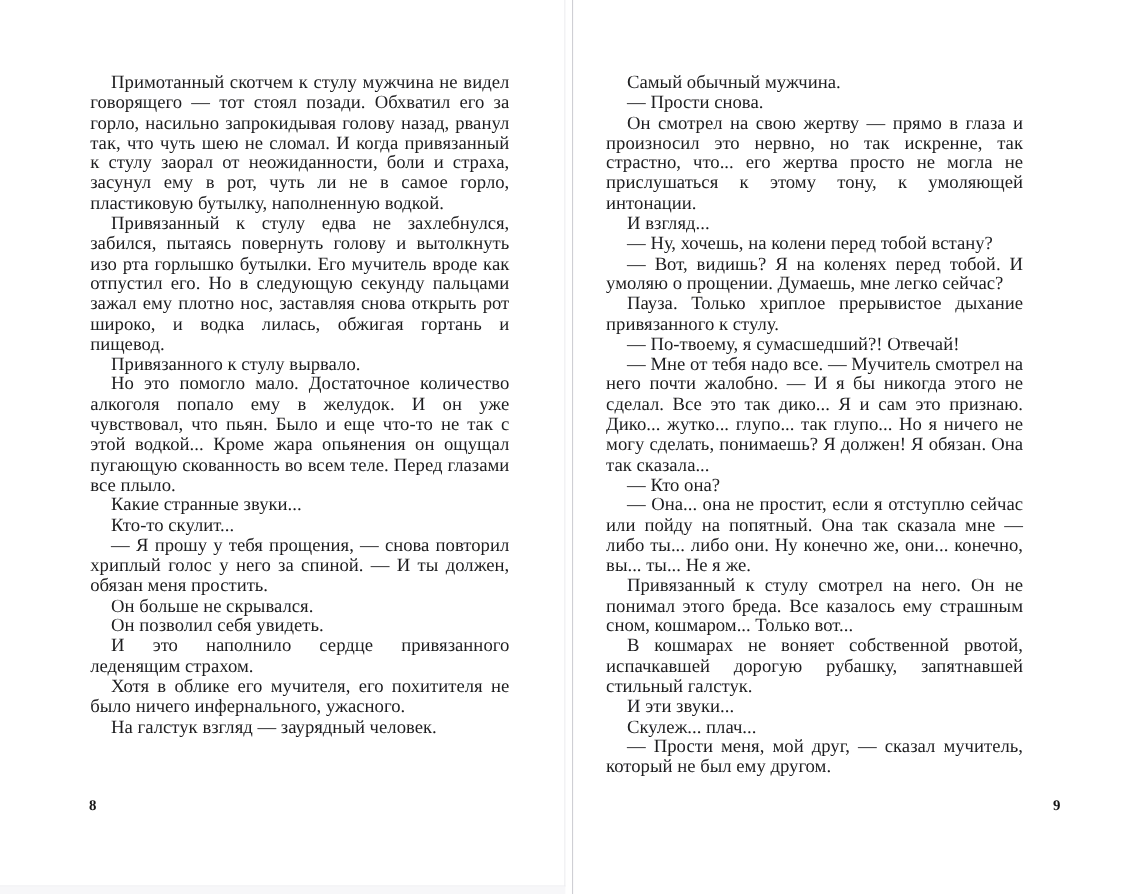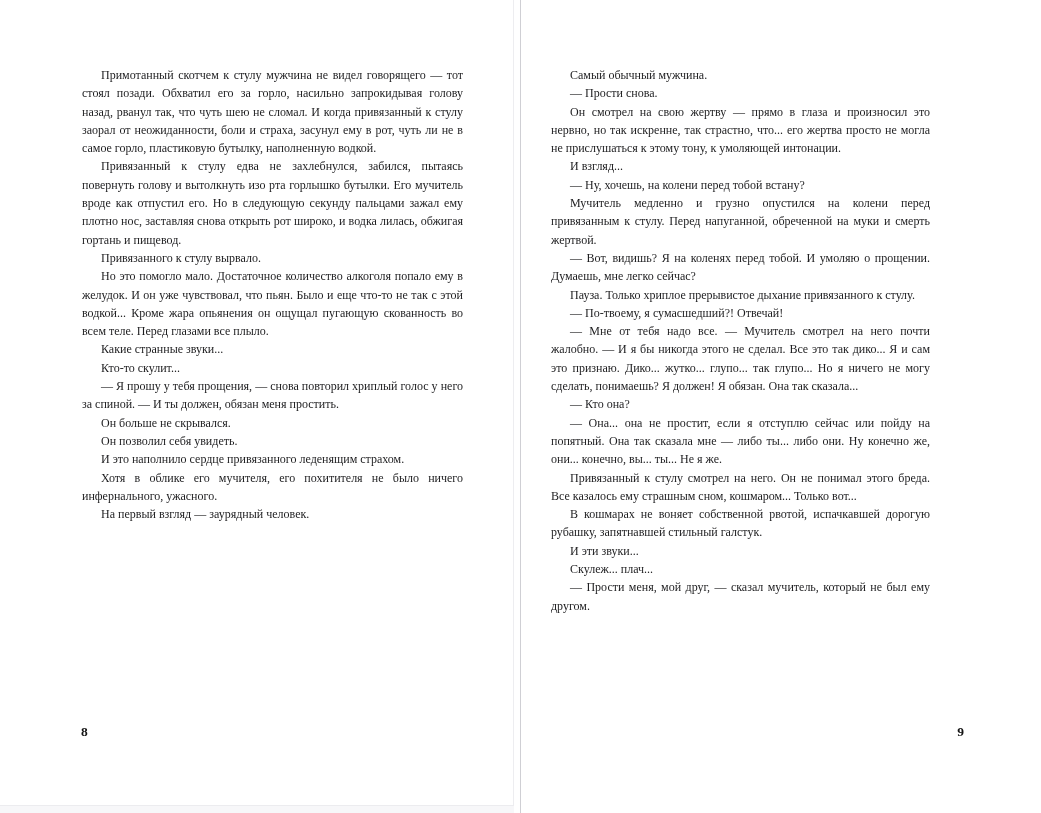"Примотанный скотчем к стулу мужчина" .page-text { font-size: 12px -> 17px }
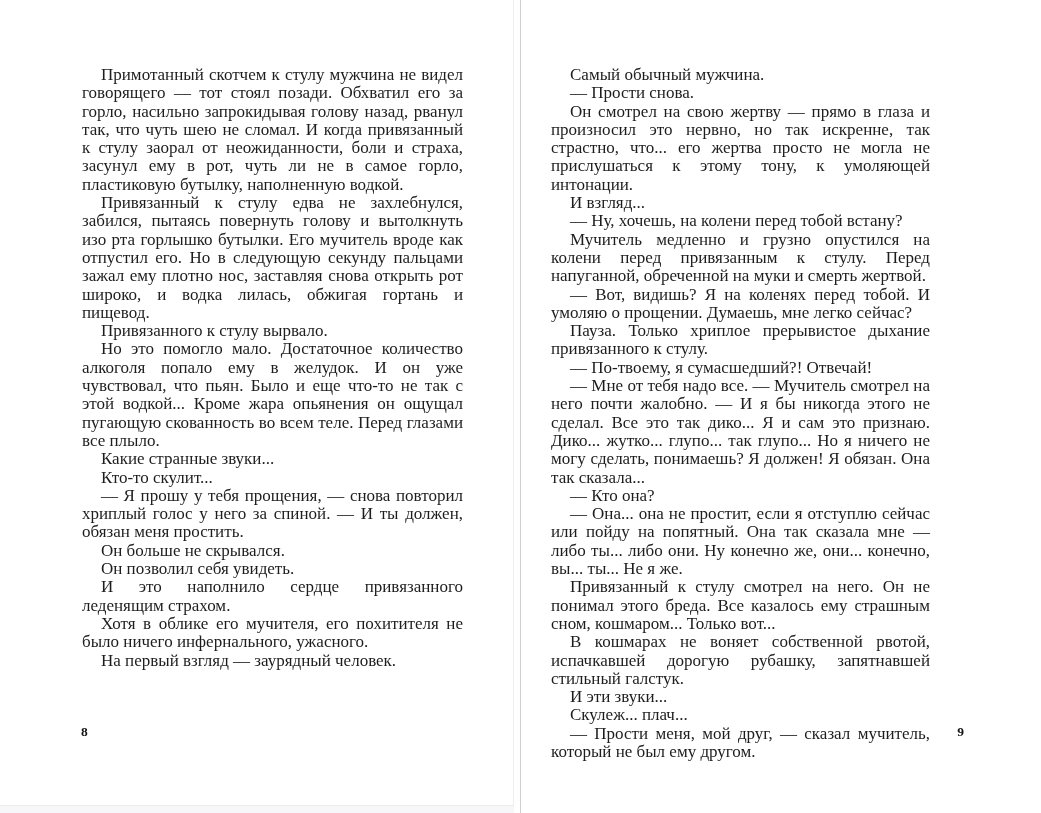"Мучитель медленно и грузно опустился" p.para { html: <p>Мучитель медленно и грузно опустился на колени перед привязанным к стулу. Перед напуганной, обреченной на муки и смерть жертвой.</p> -> none }
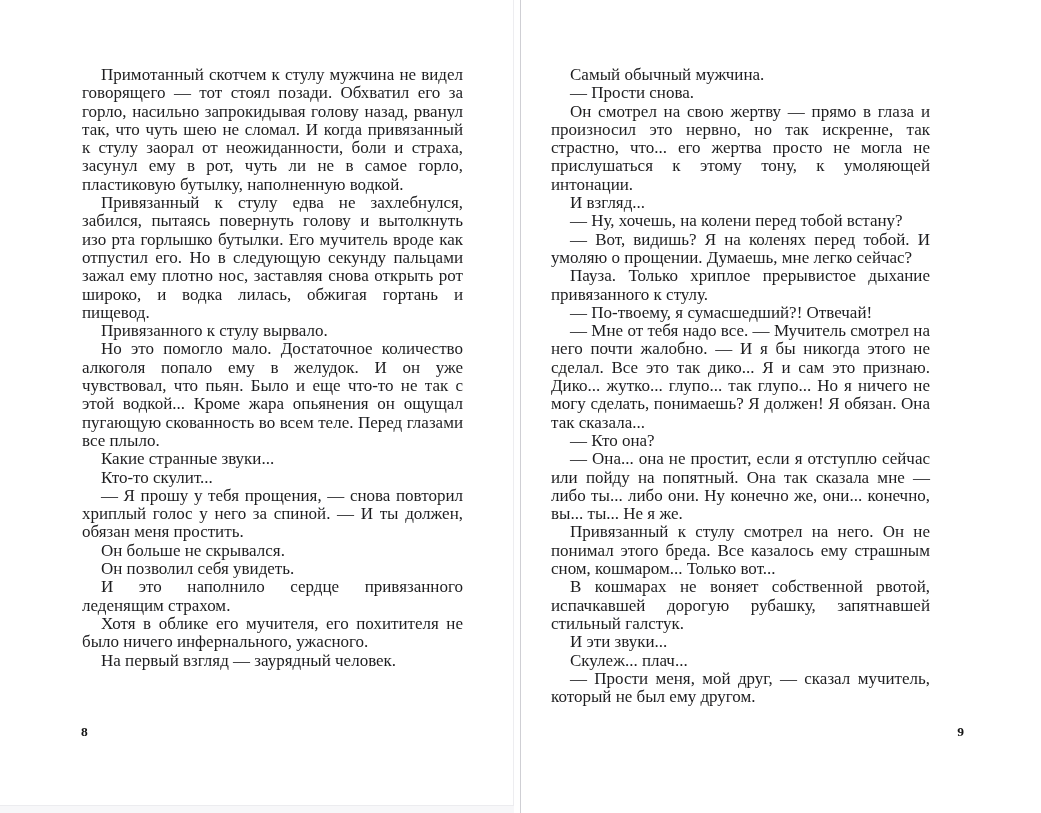"На первый взгляд — заурядный" p.para { text: первый -> галстук }
